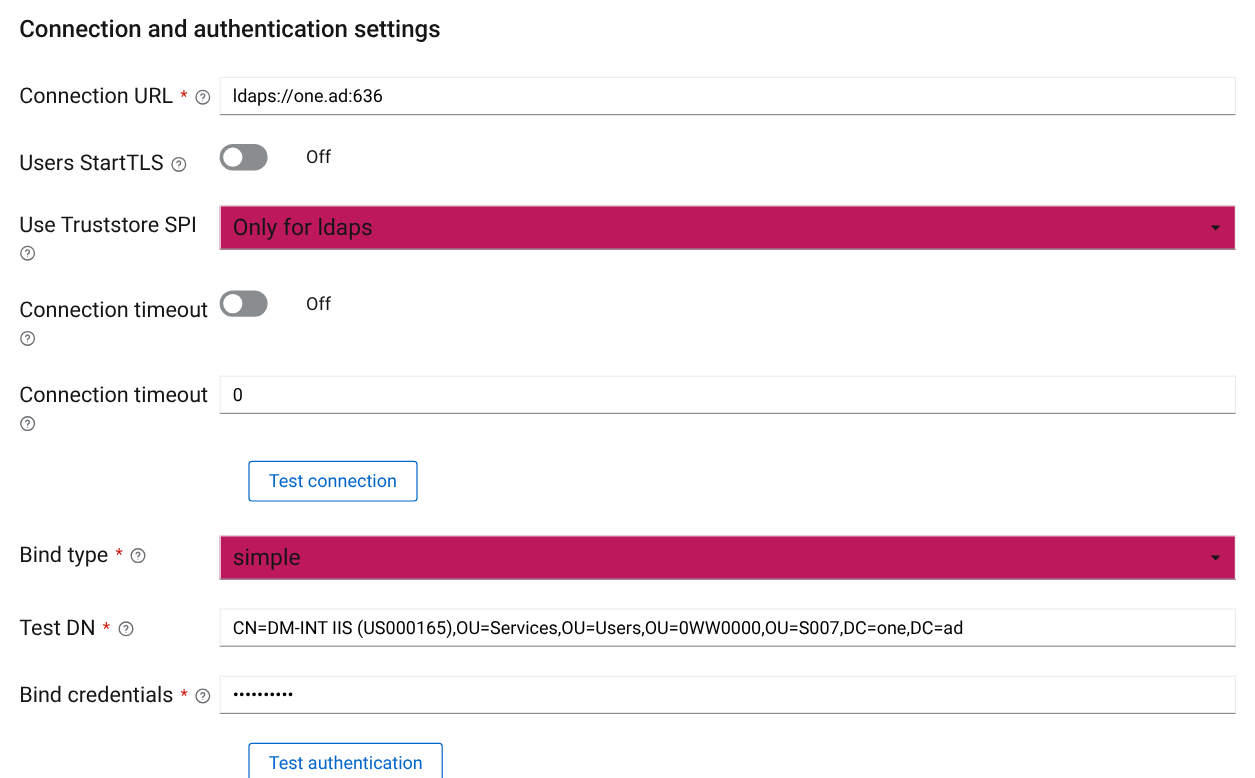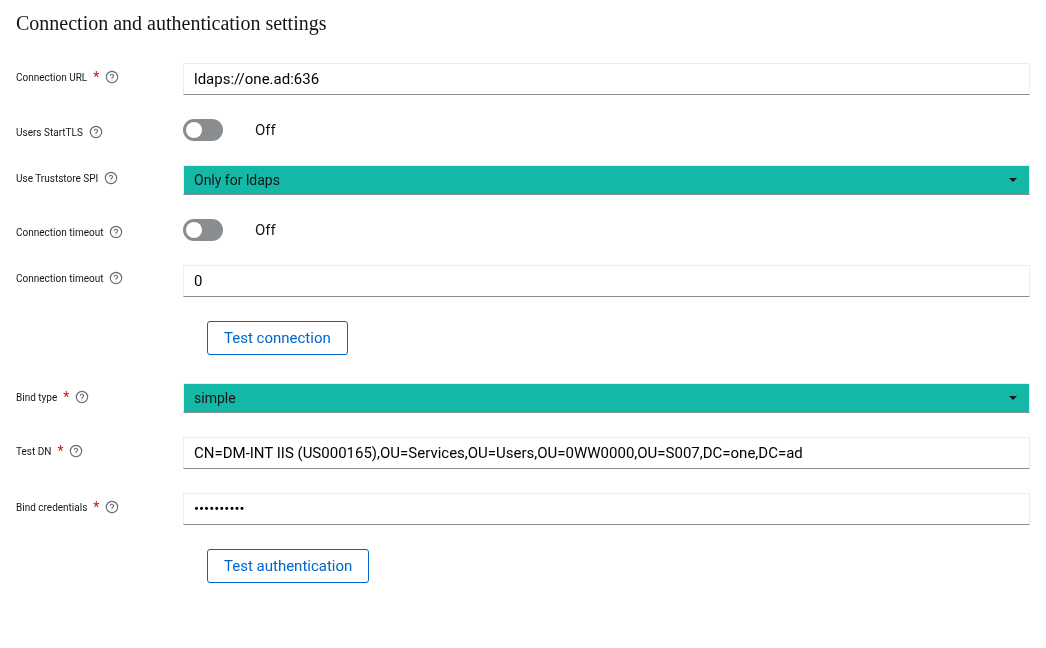"Connection and authentication settings" .section-title { font-family: Liberation Serif, serif -> none }
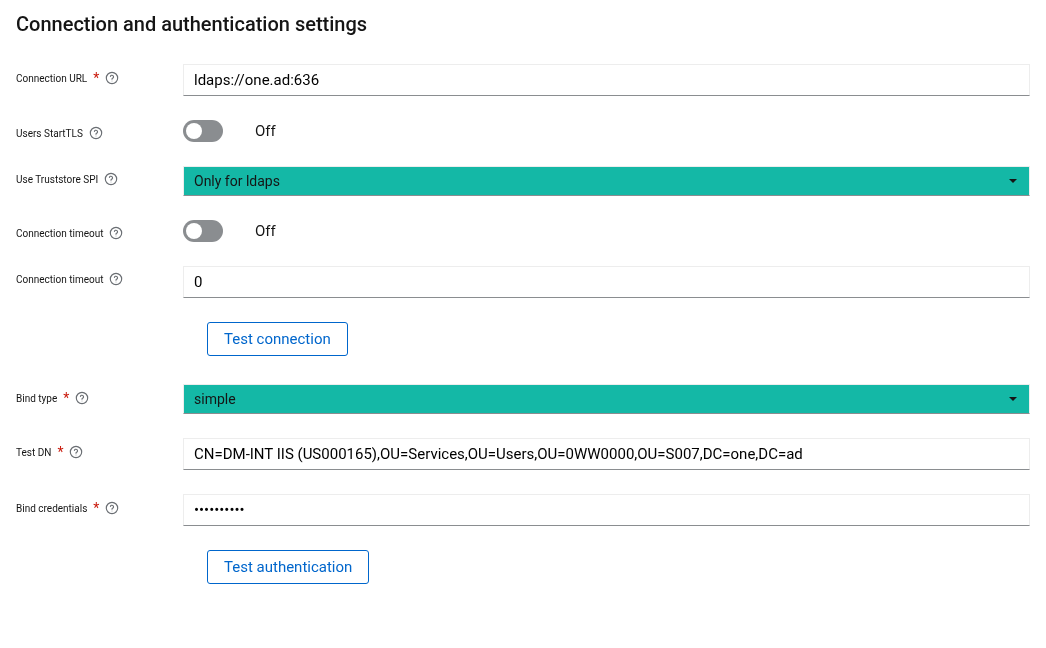"Connection URL" .label-text { font-size: 10px -> 18px }
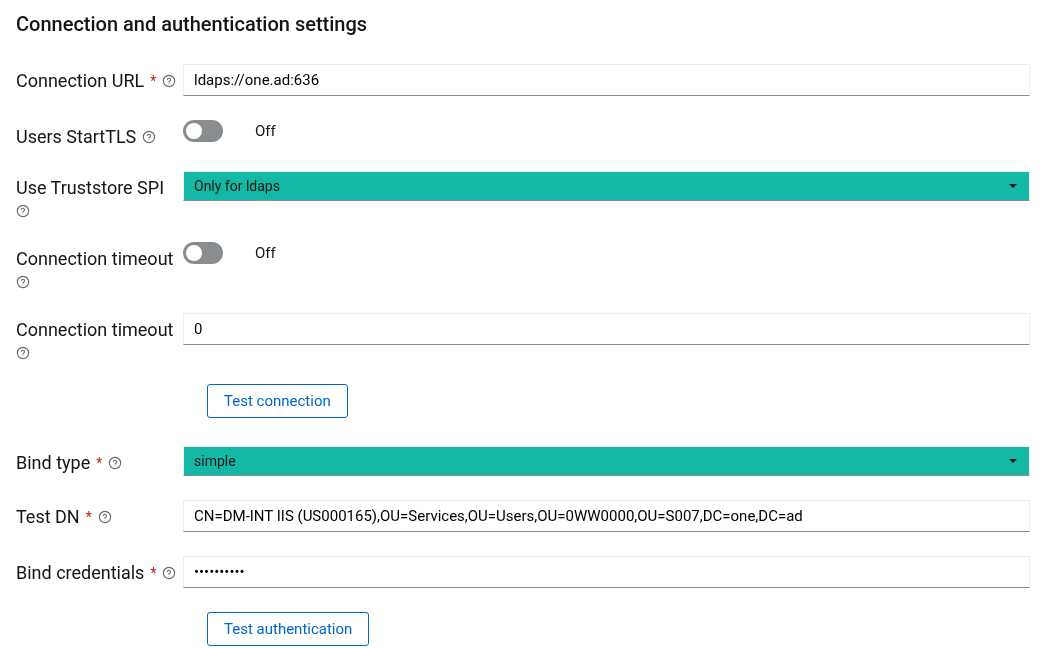"Only for ldaps" .select-input { background: #14b8a6 -> #be185d; font-size: 14px -> 19px }
